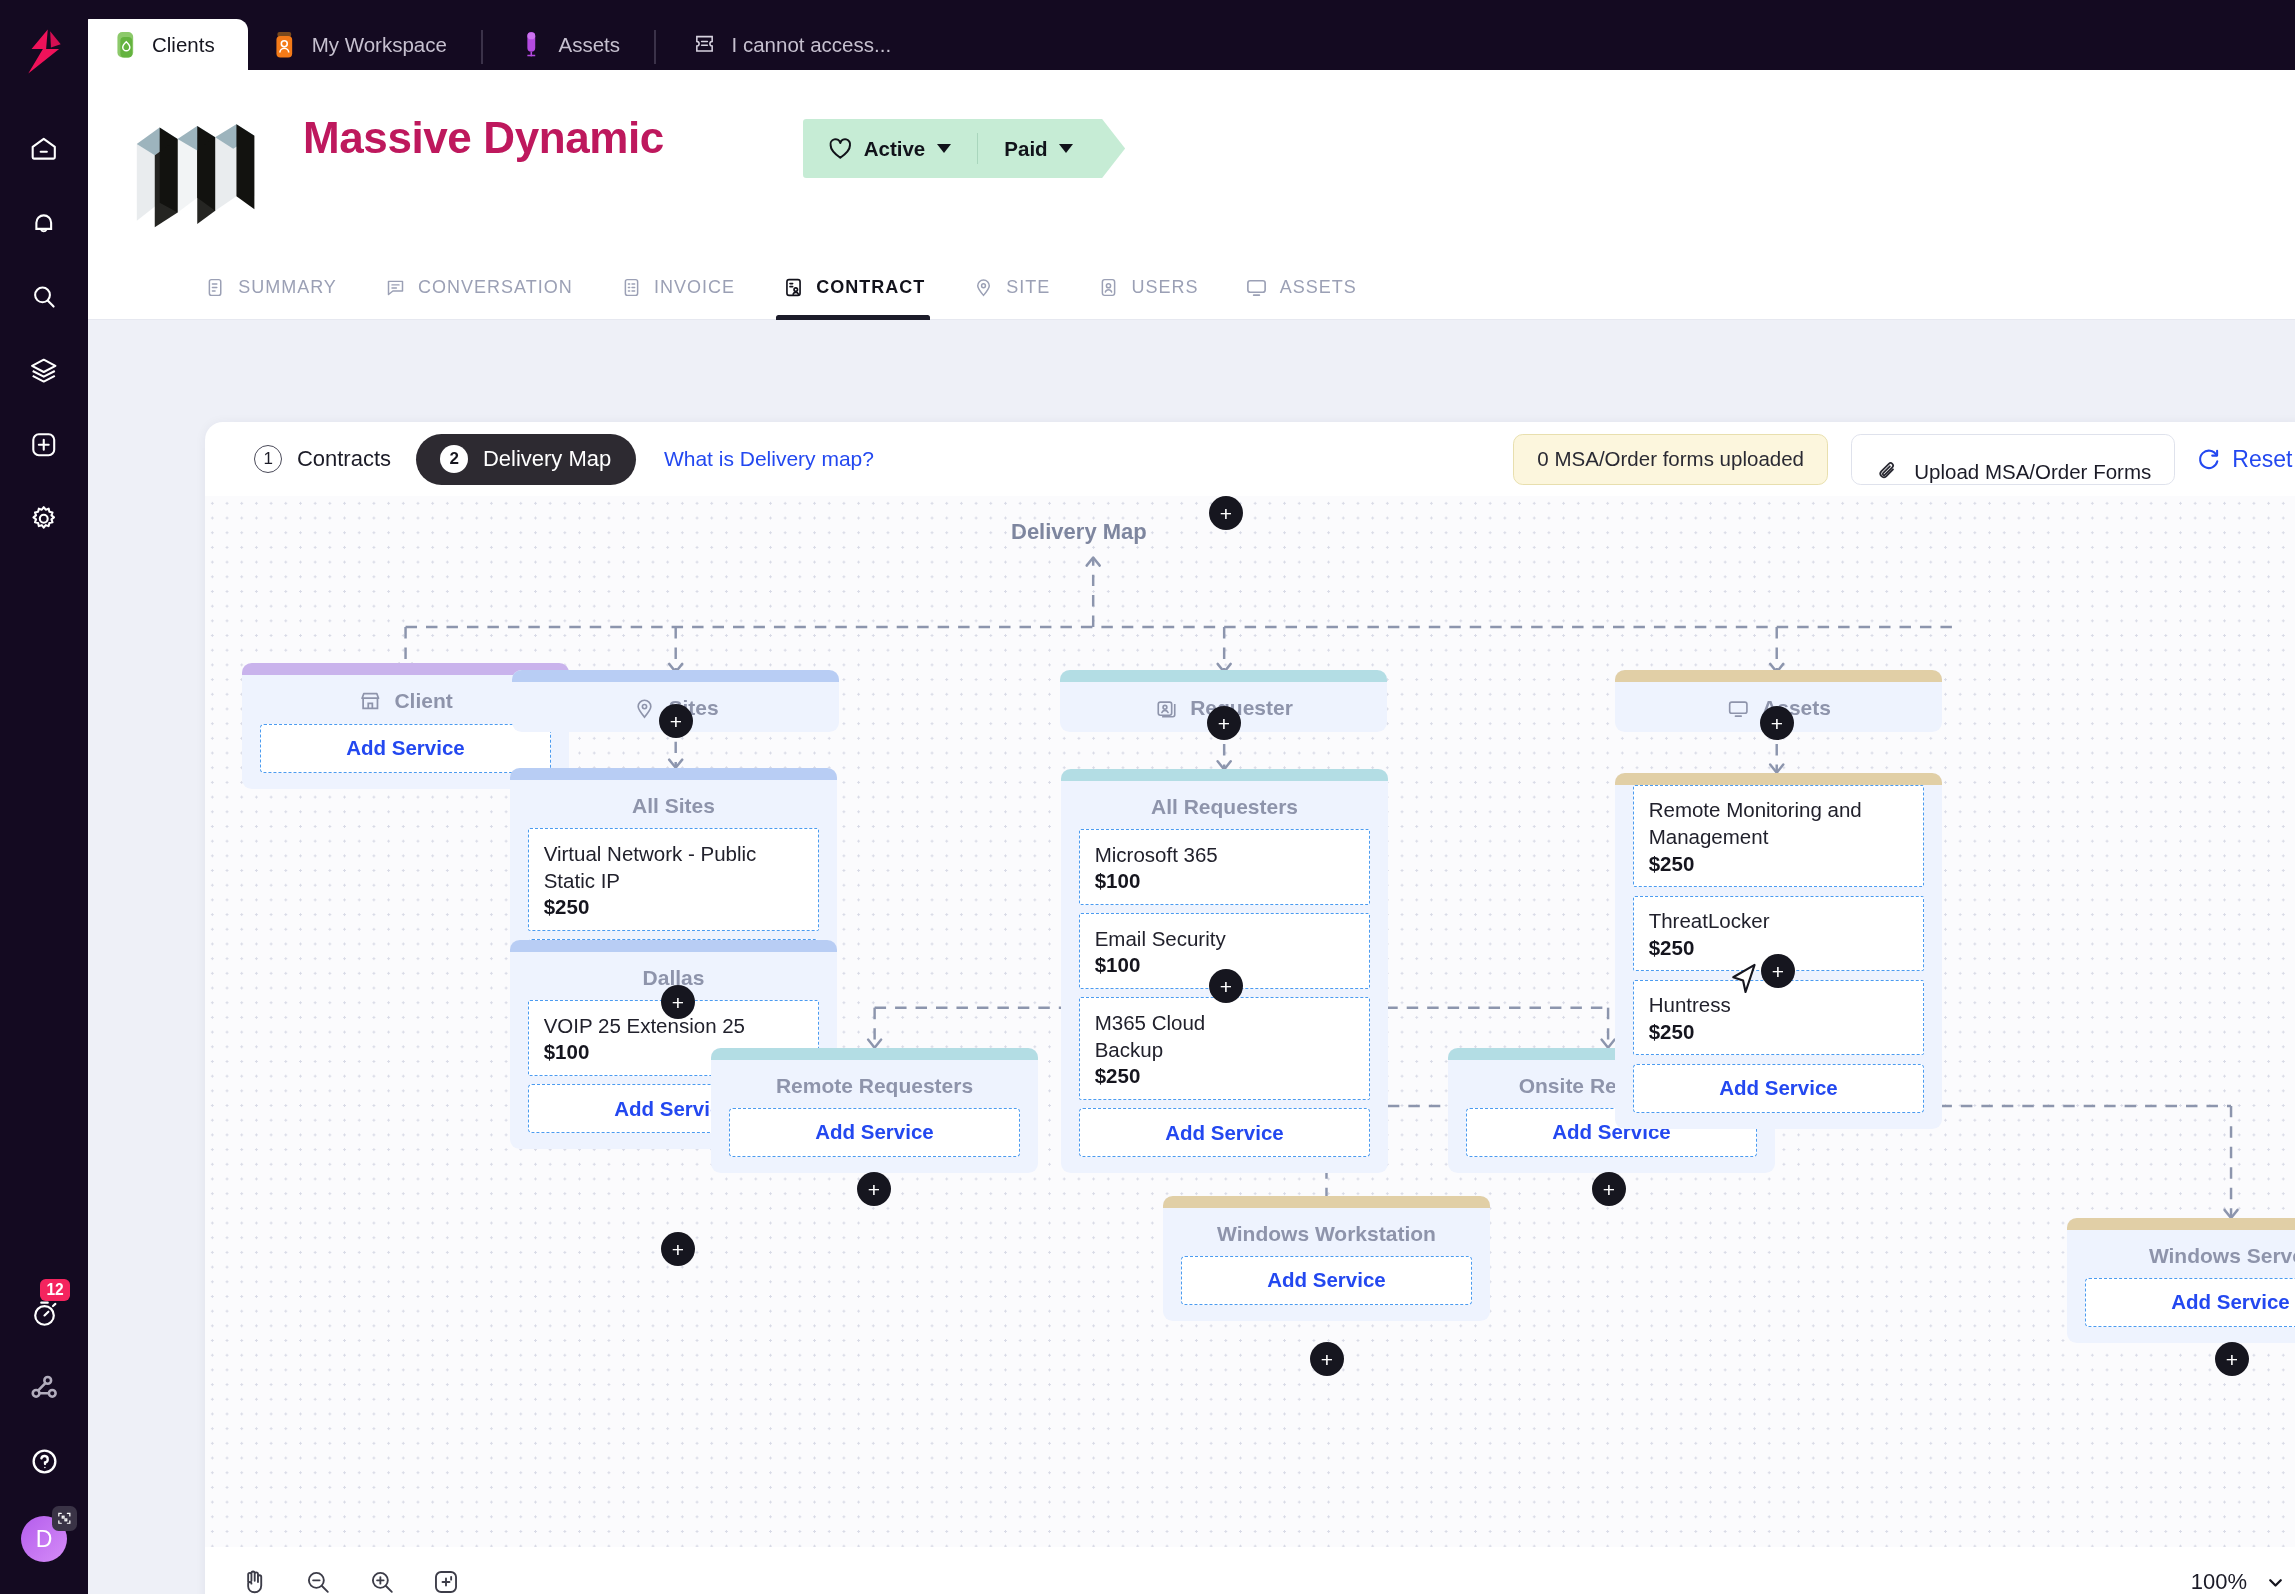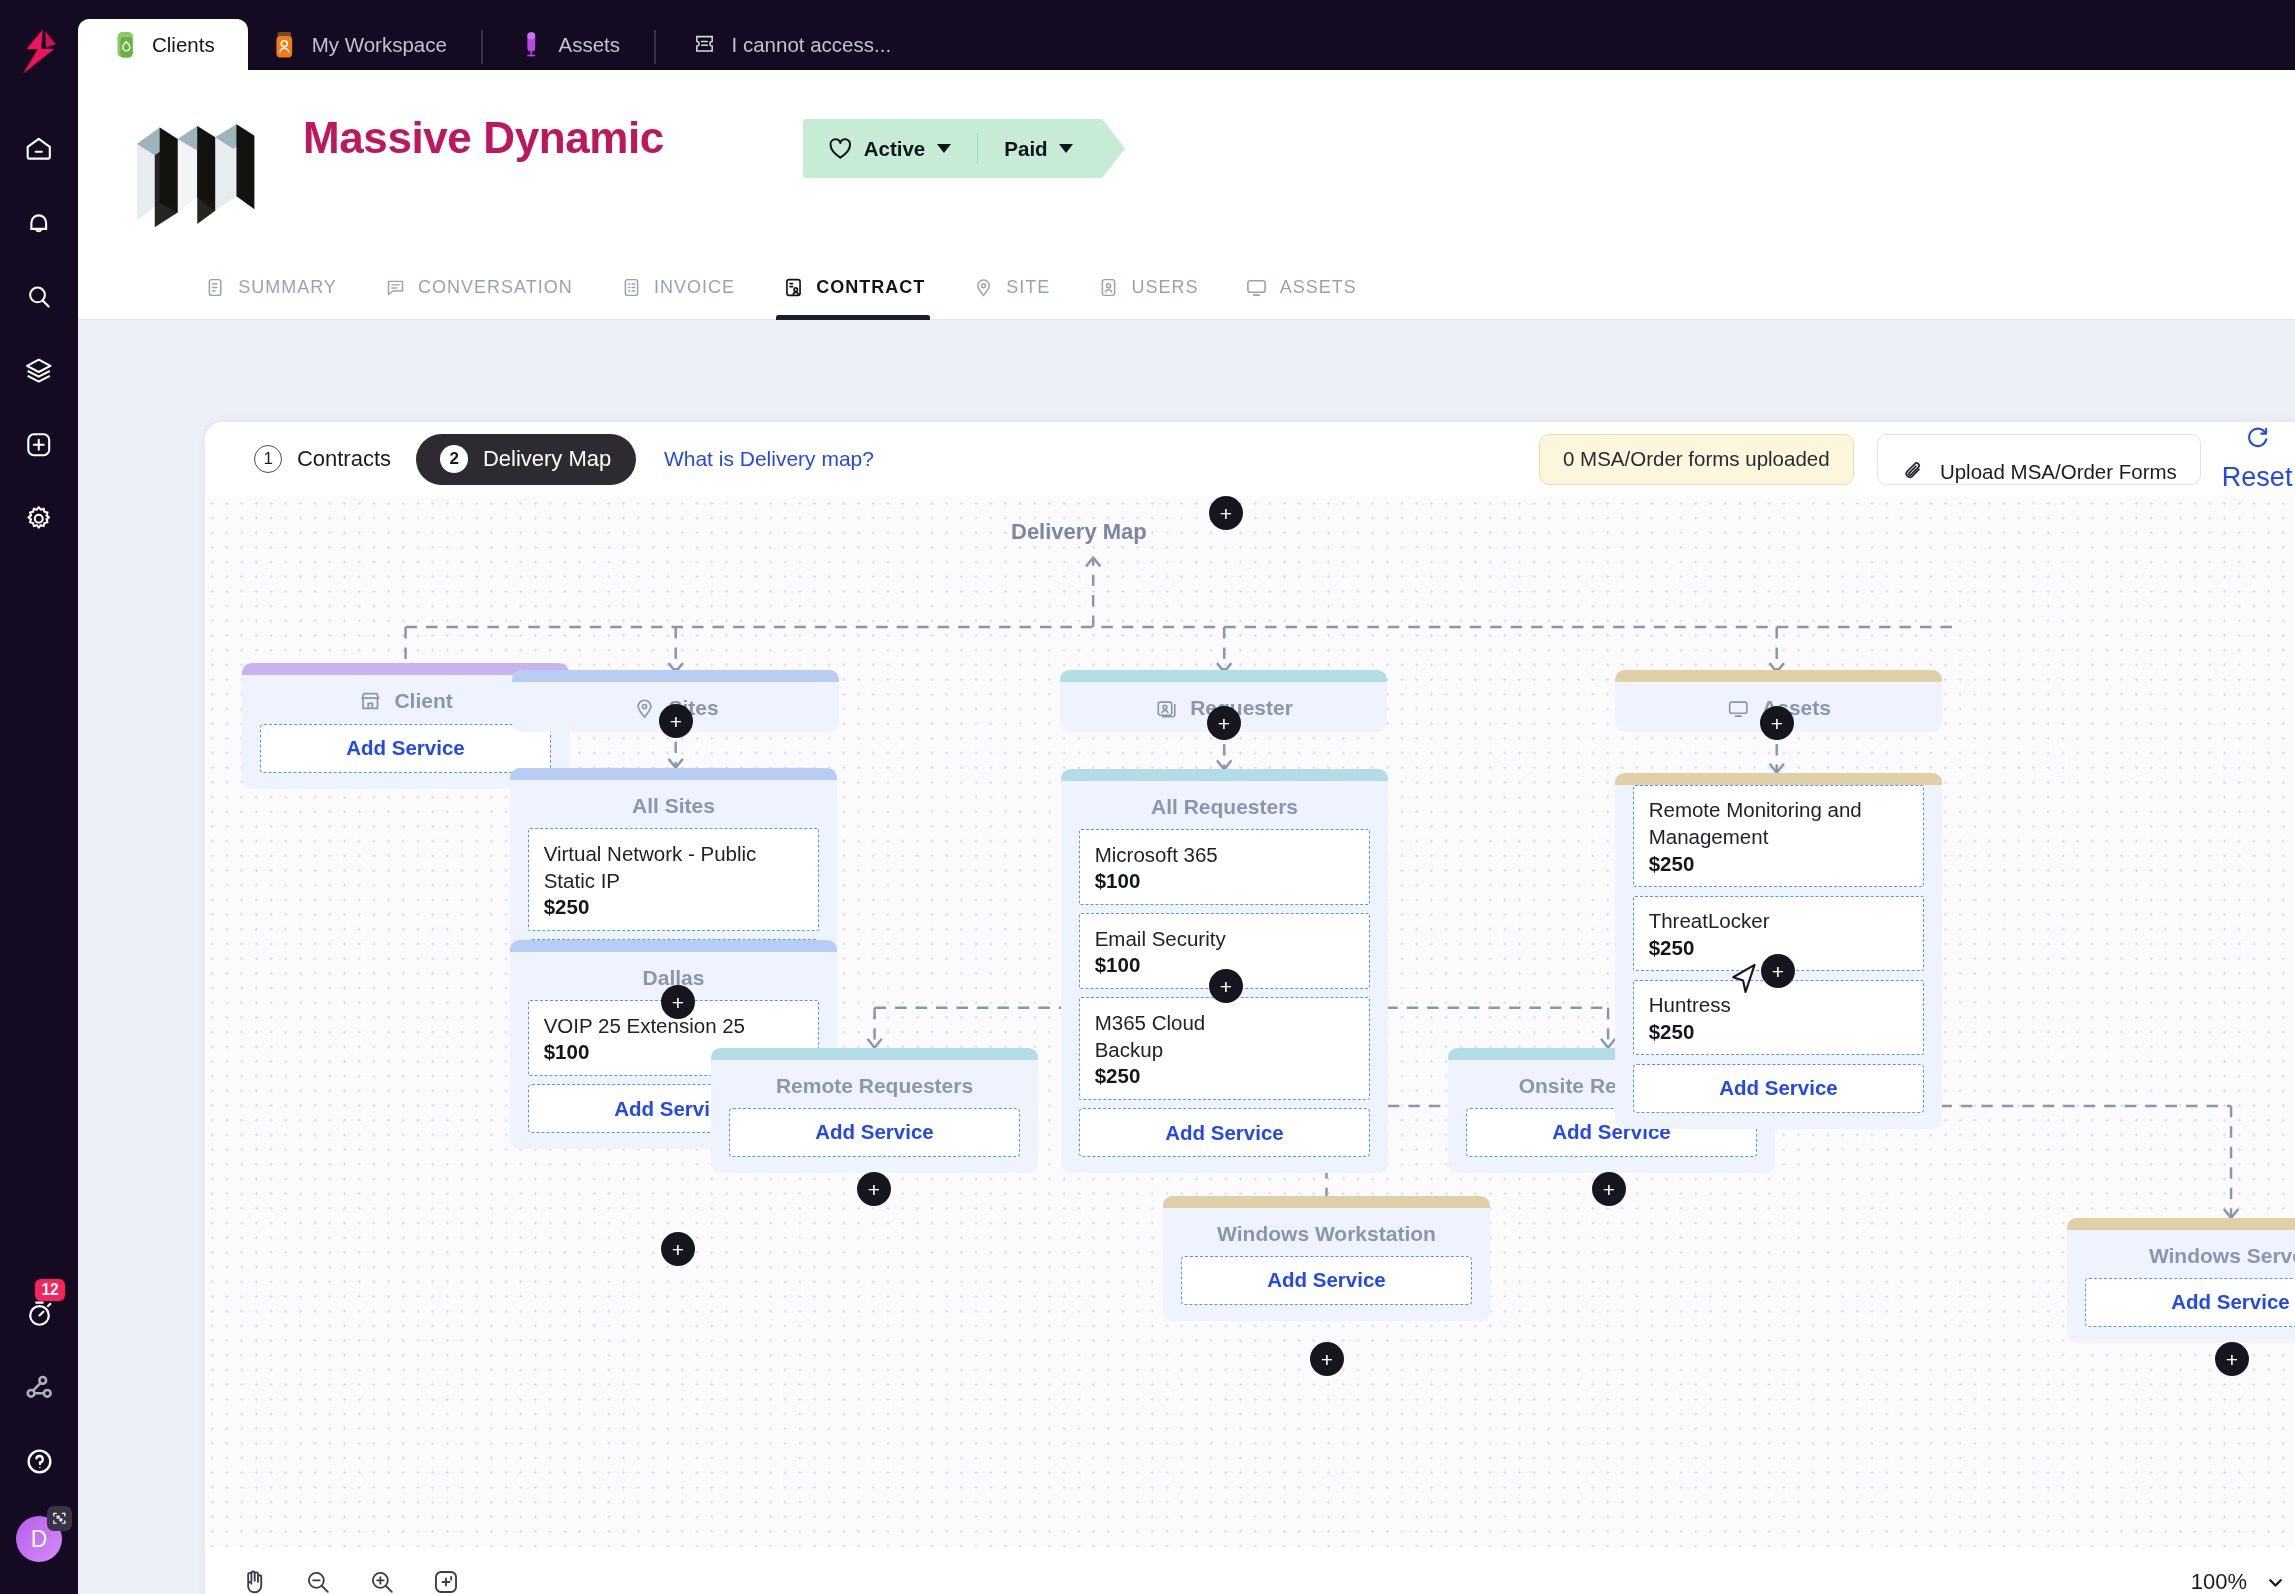"Reset" #resetbtn { flex-direction: column -> none; font-size: 27px -> 23px }
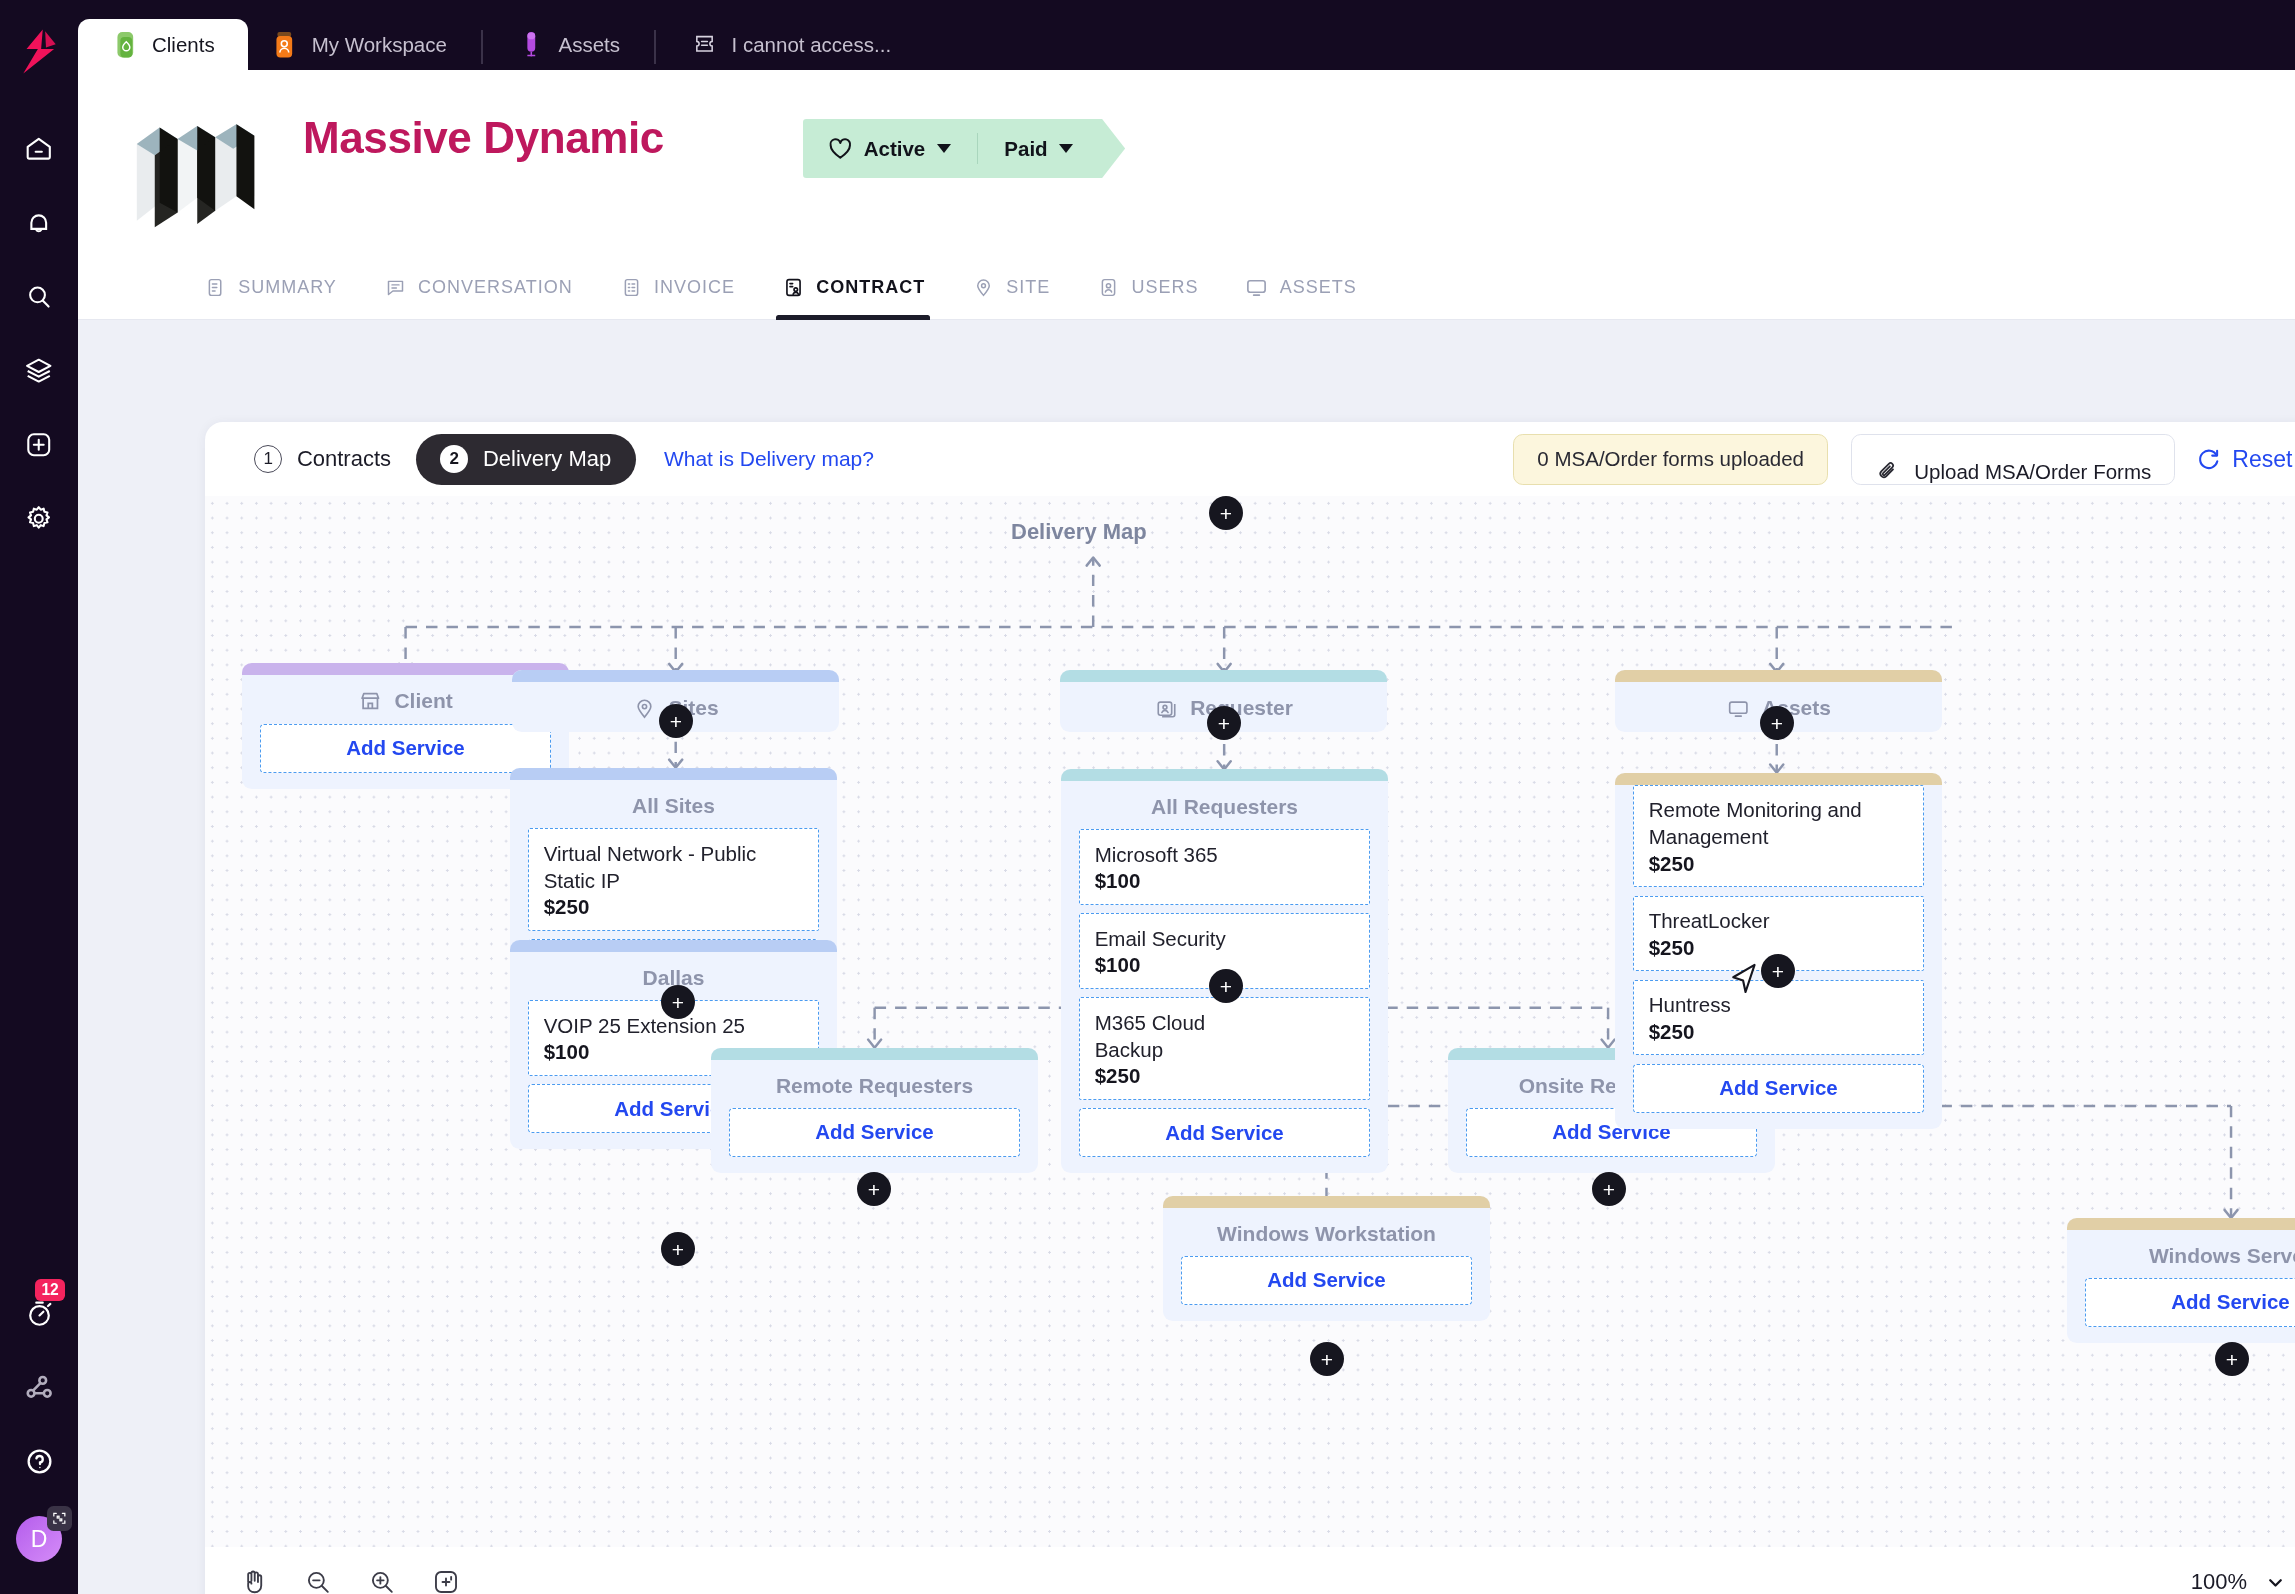"12" #rail { width: 78px -> 88px }
